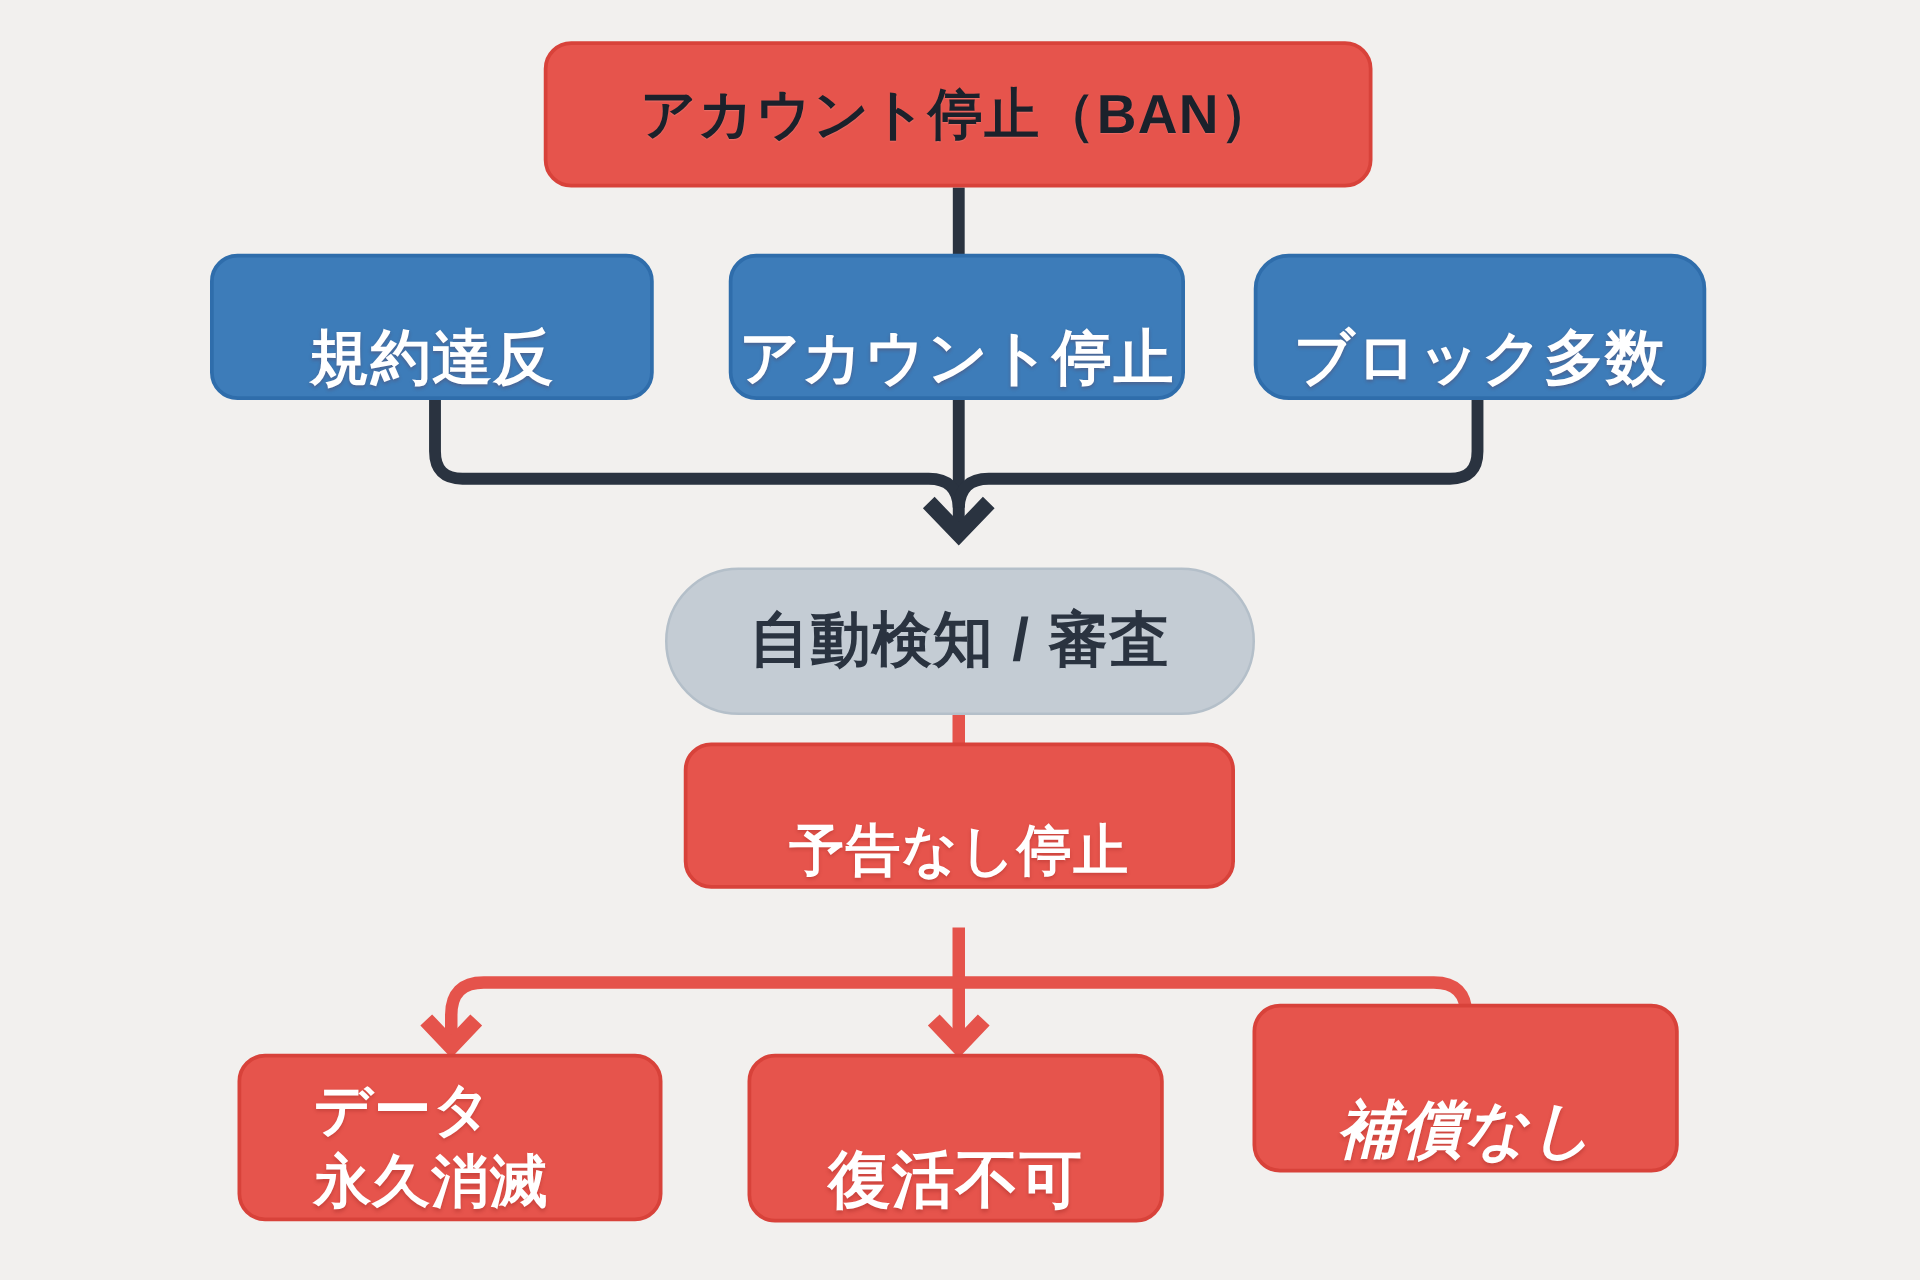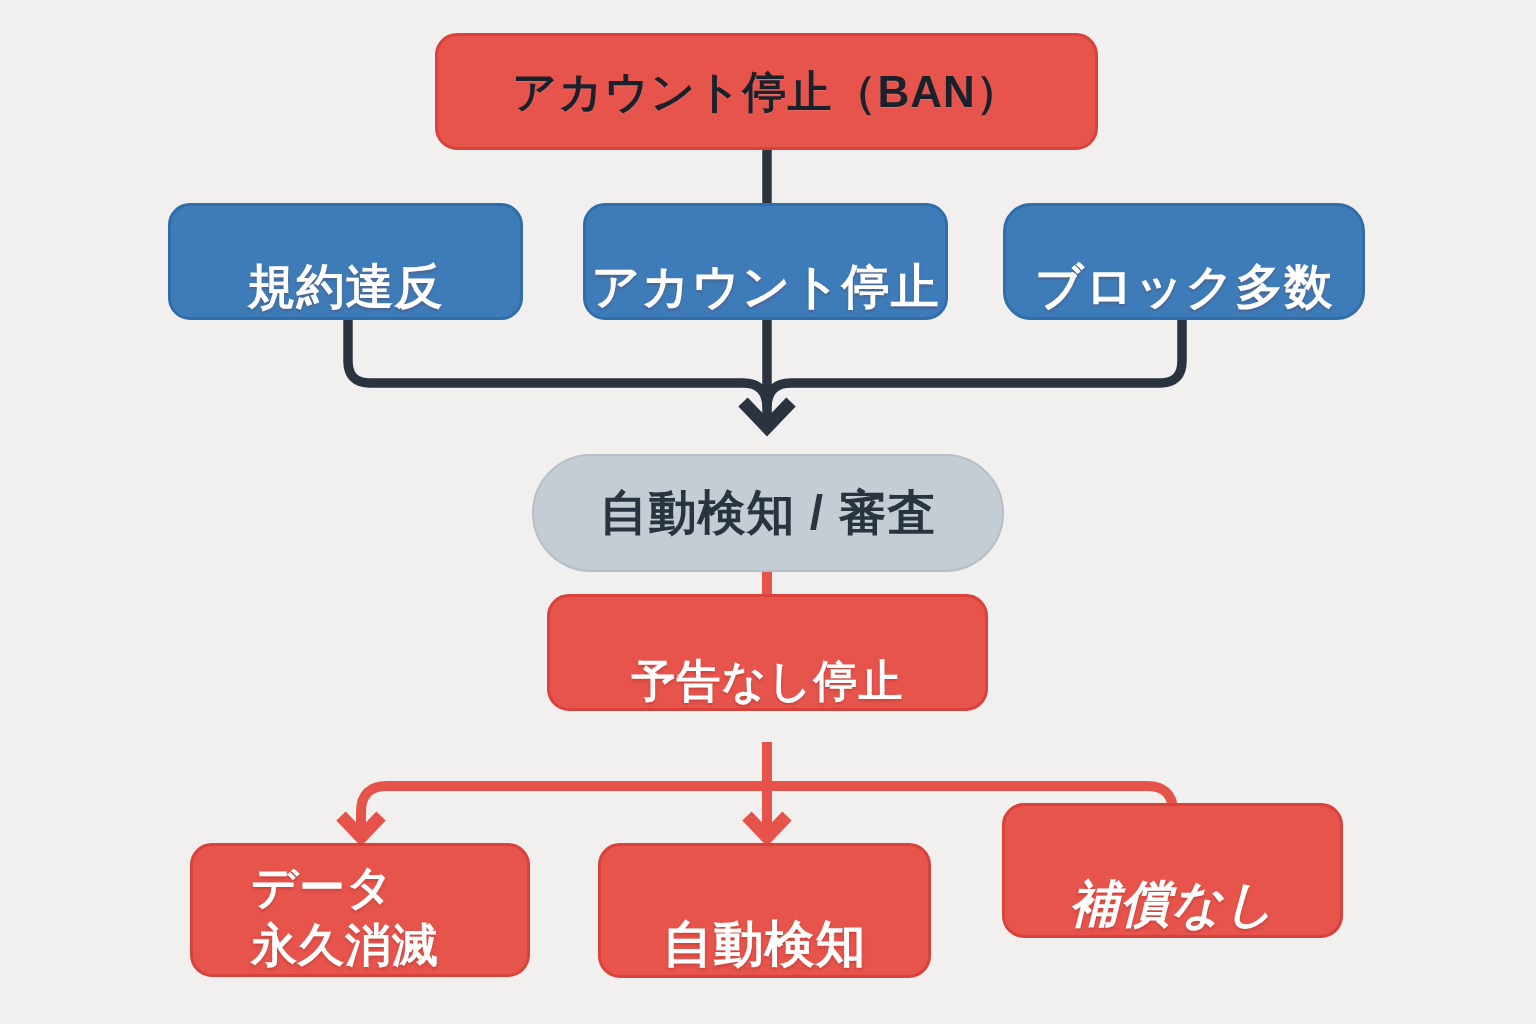"自動検知" span { text: 自動検知 -> 復活不可 }
